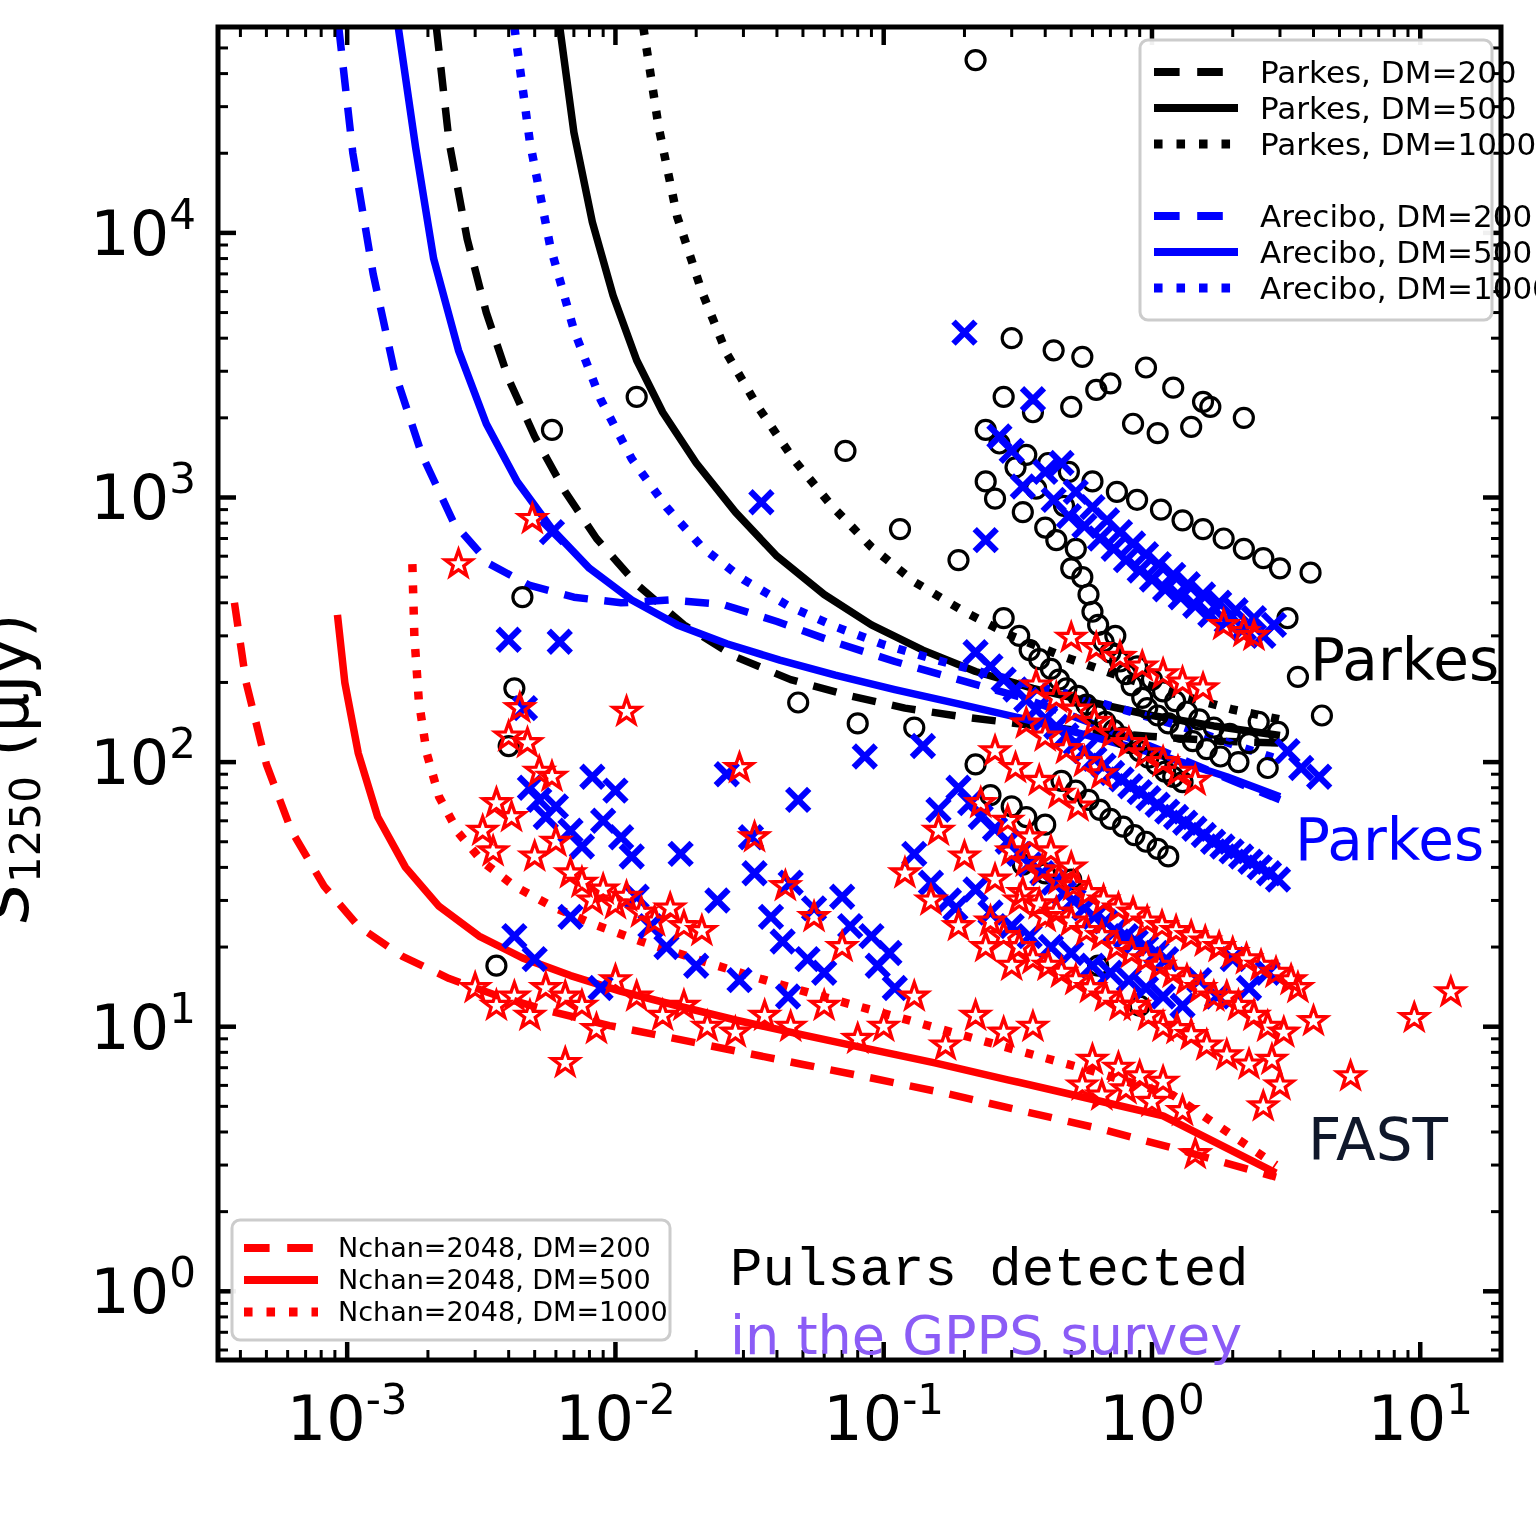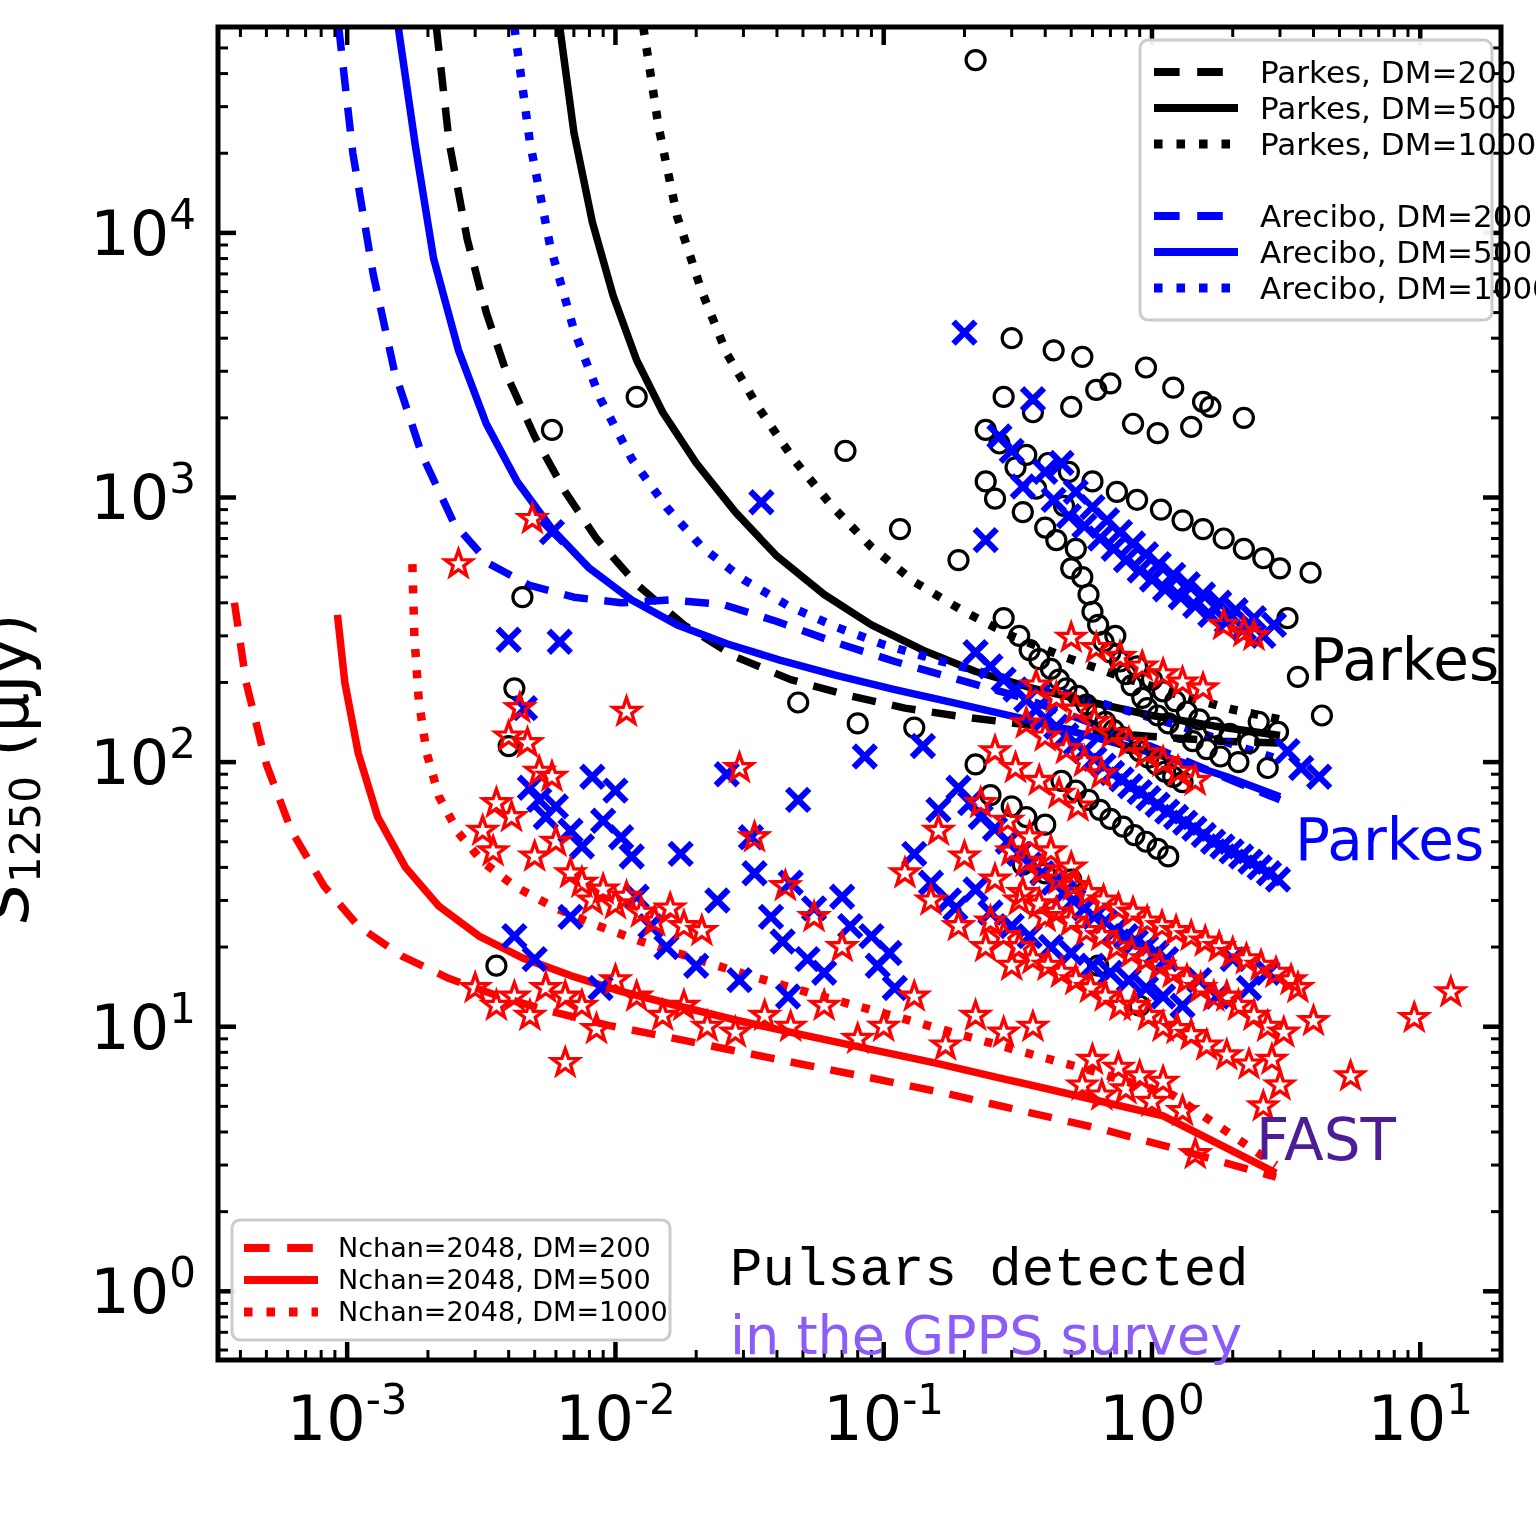"FAST" div.ann { color: #4c1d95 -> #0f172a; left: 1256px -> 1308px }
